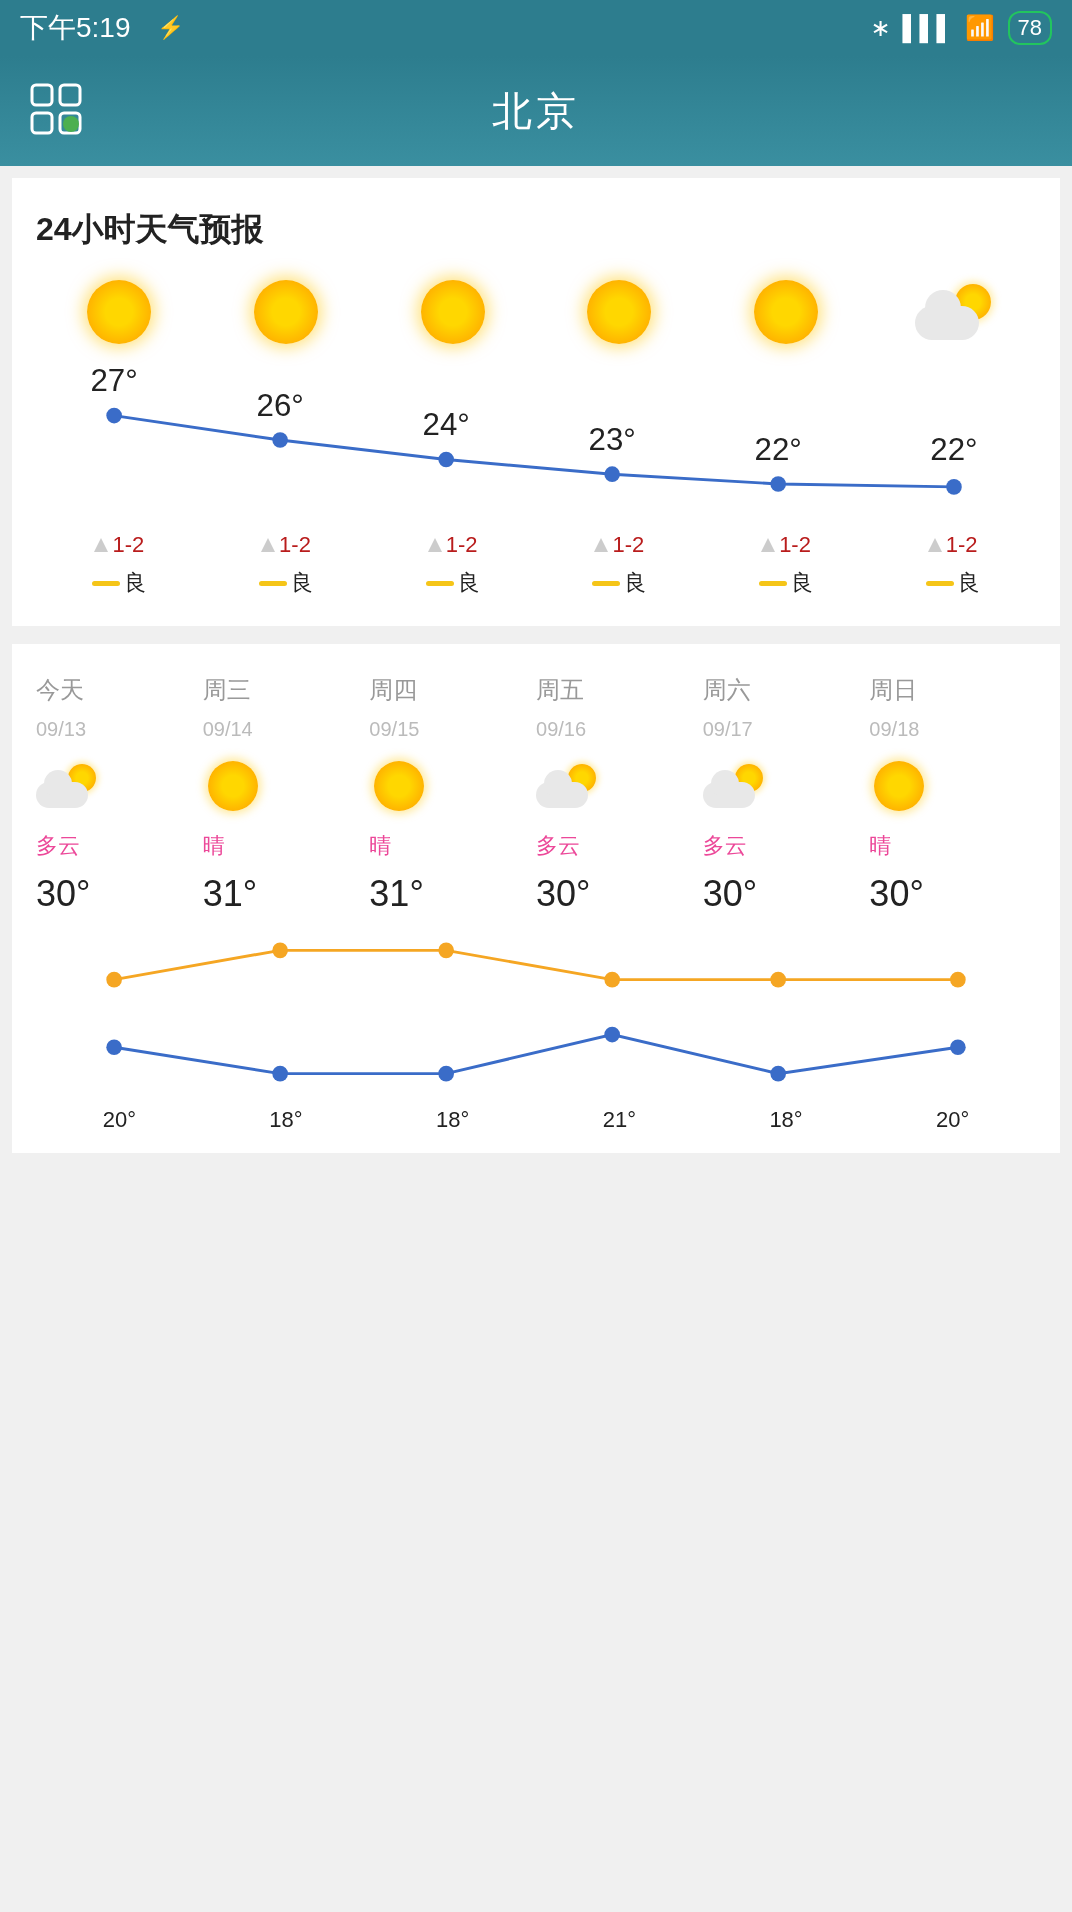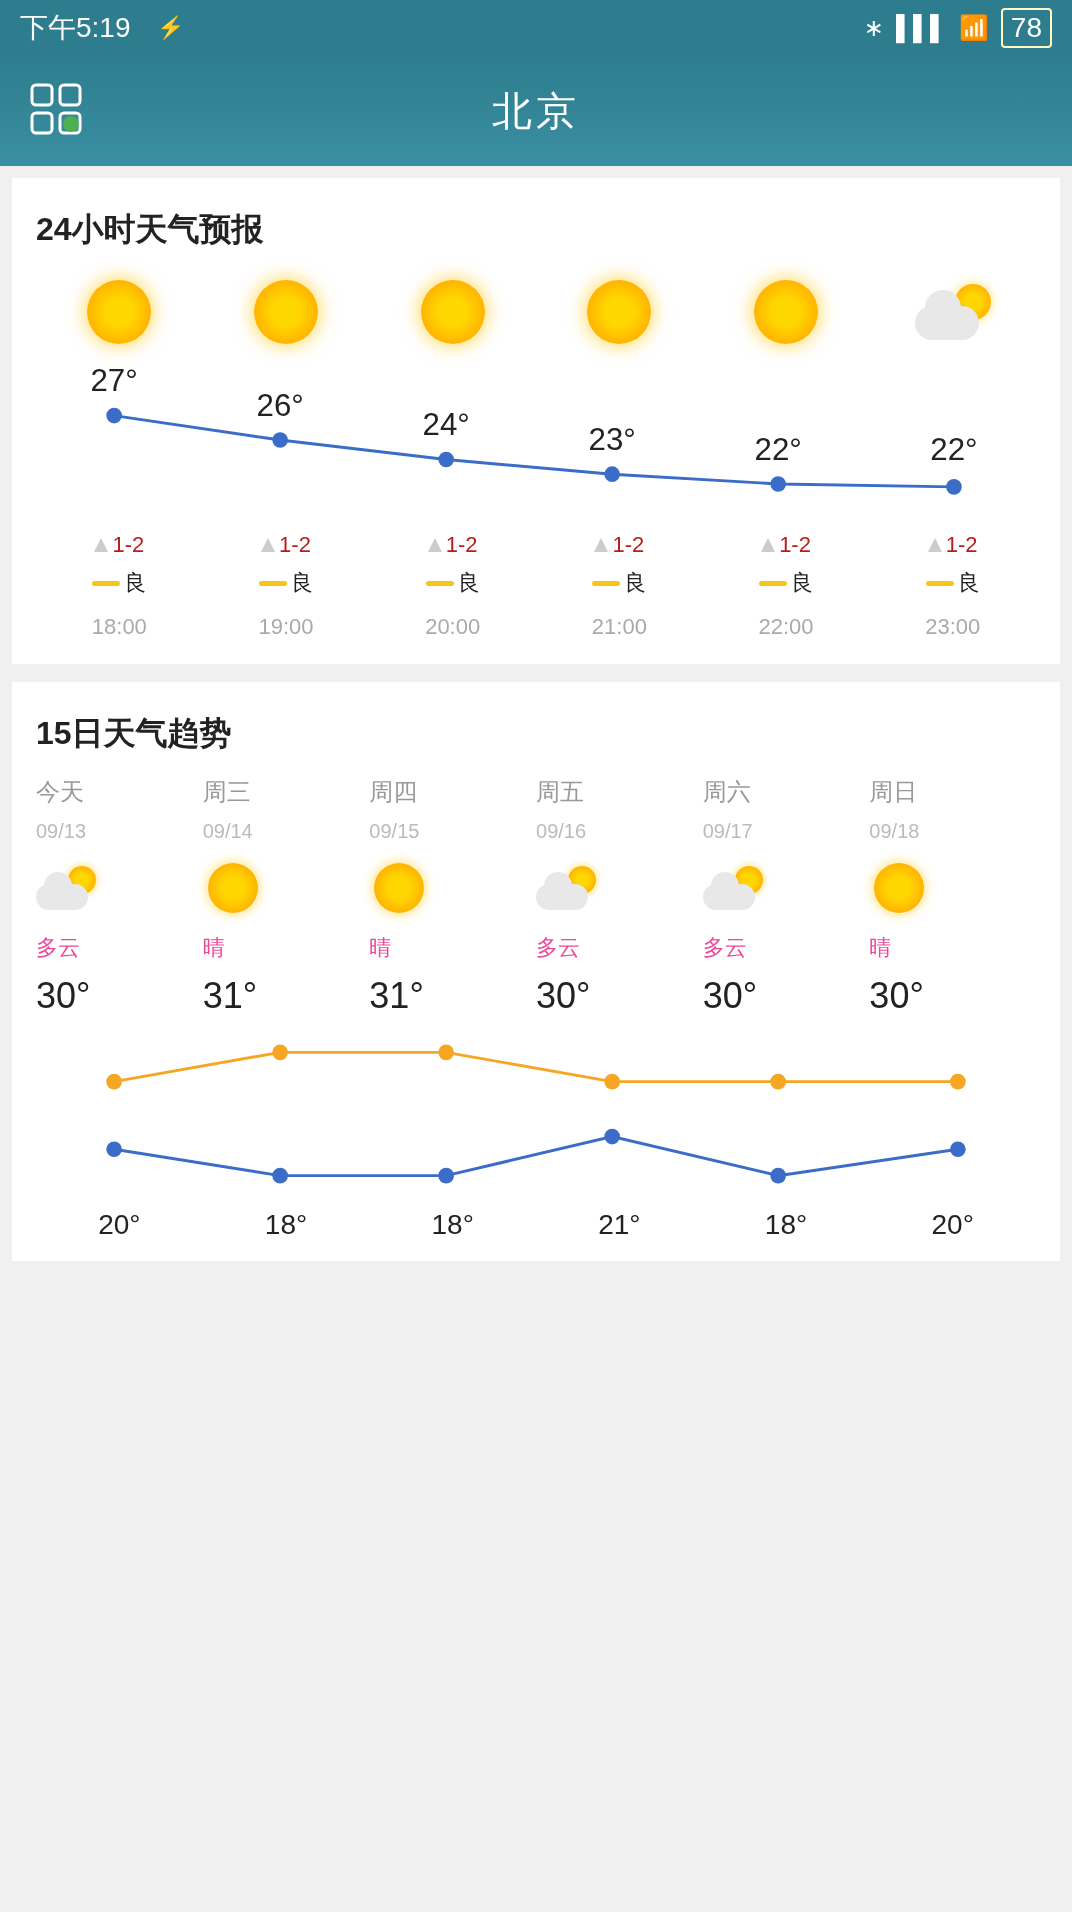"78" span { border: 2px solid #fef9c3 -> 2px solid #22c55e; border-radius: 4px -> 12px; font-size: 28px -> 22px }
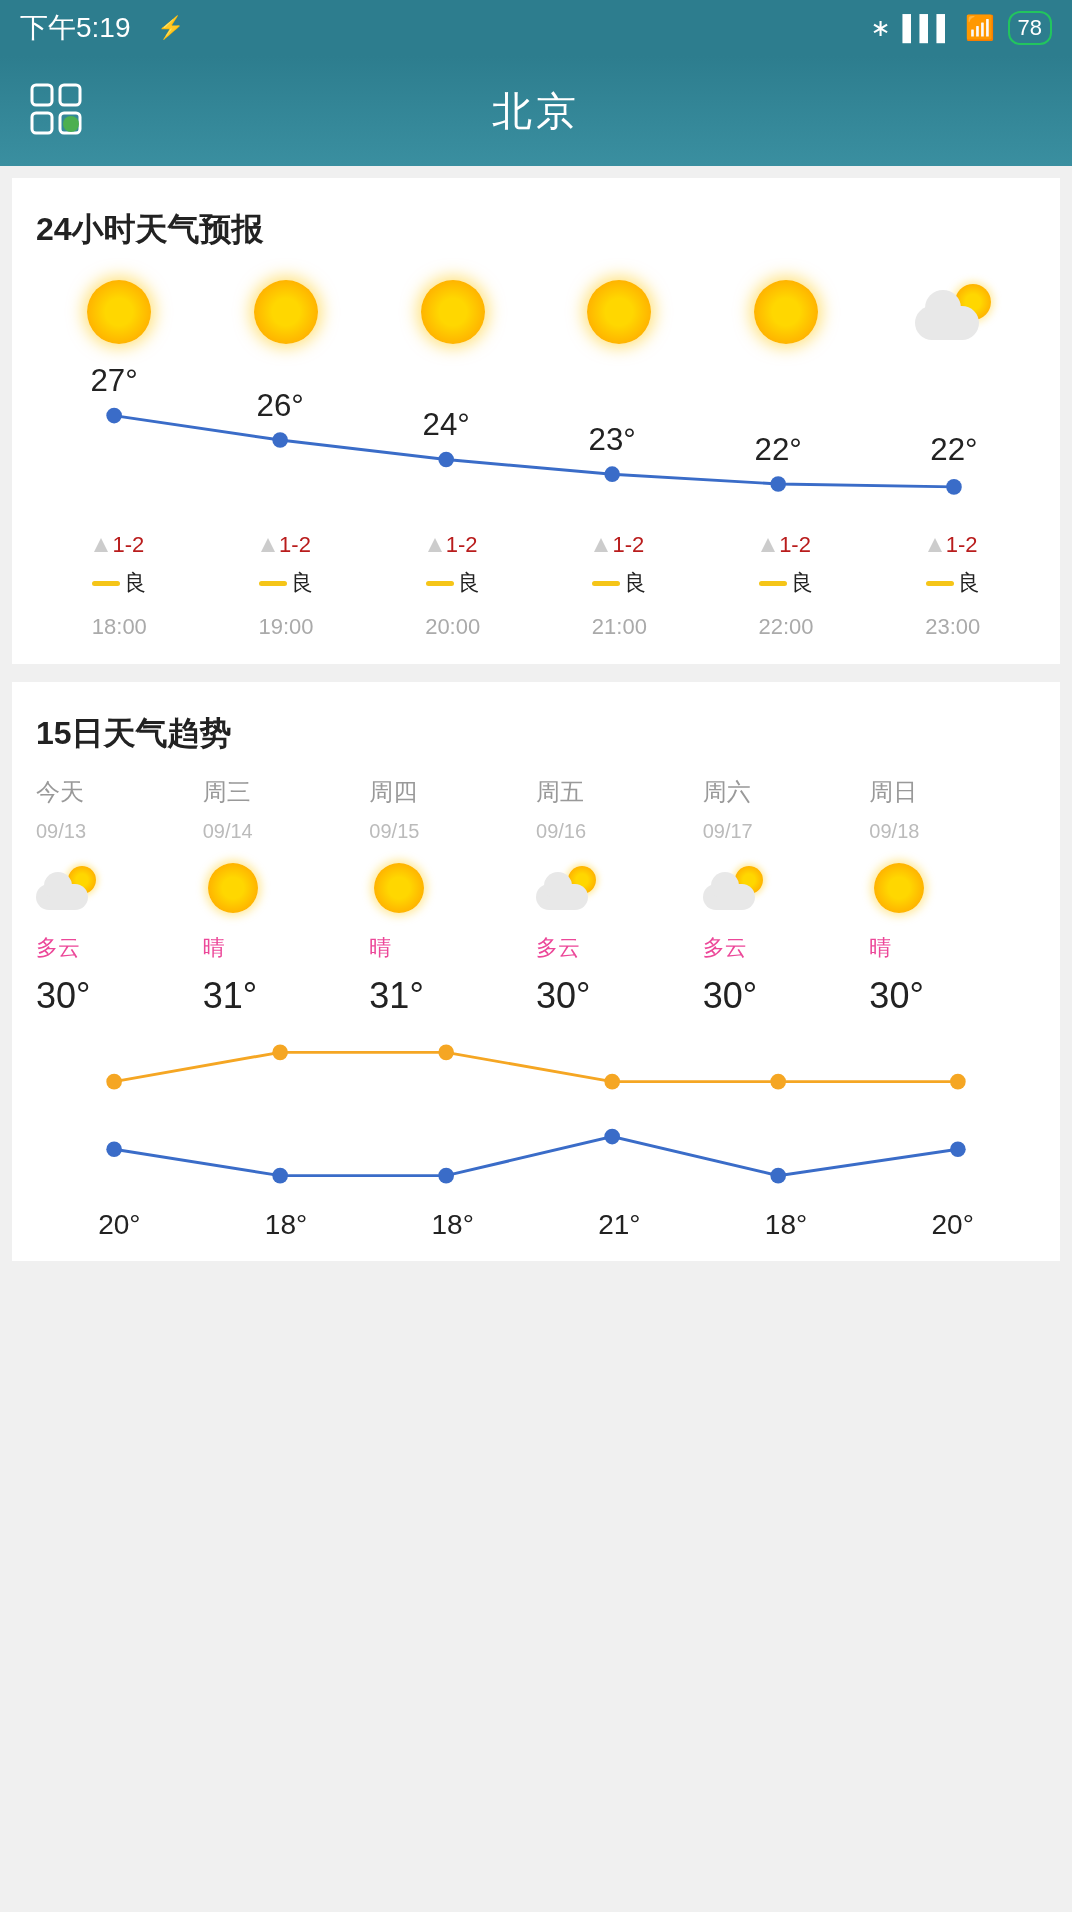"18:00" div.forecast-row { html: <div> <div> <span>18:00</span> </div> <div> <span>19:00</span> </div> <div> <span>20:00</span> </div> <div> <span>21:00</span> </div> <div> <span>22:00</span> </div> <div> <span>23:00</span> </div> </div> -> none }
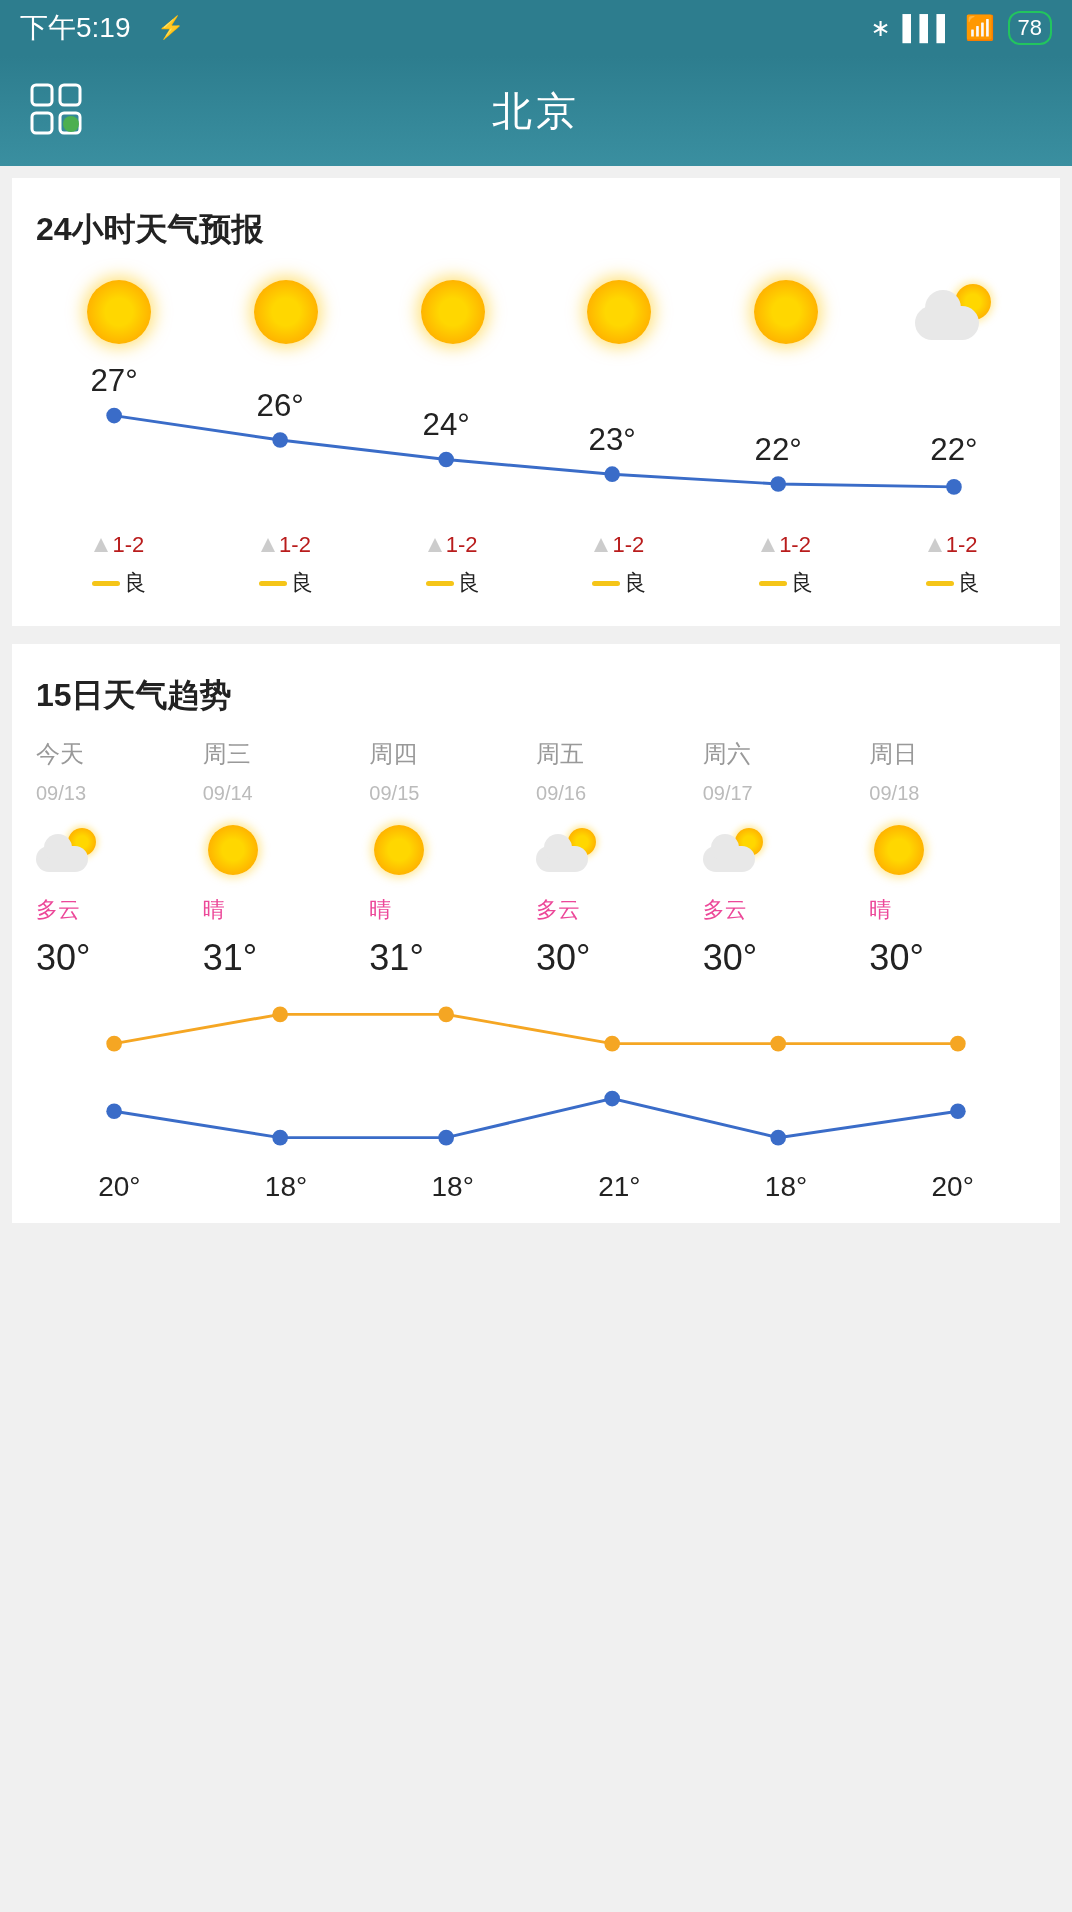"15日天气趋势" div.section-title { html: <div>15日天气趋势</div> -> none }
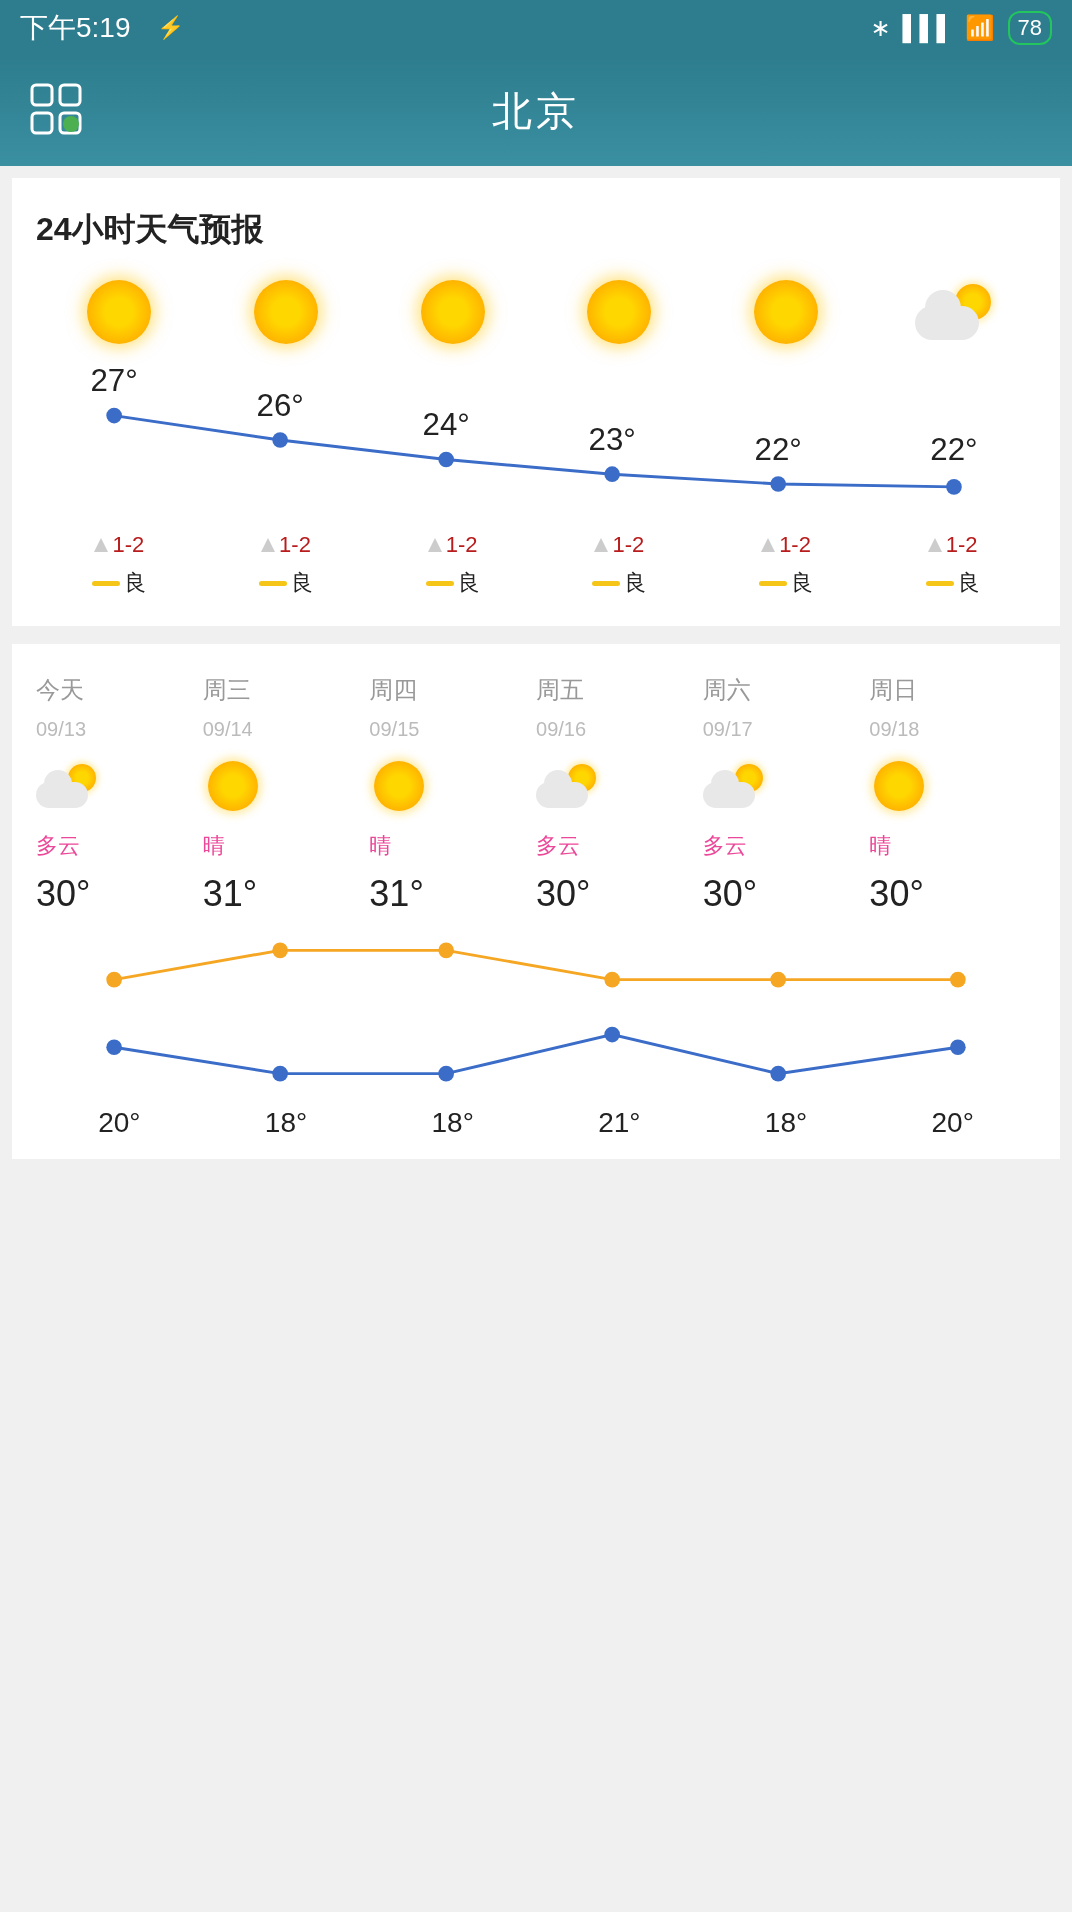"20°" .low-temp-val { font-size: 28px -> 22px }
